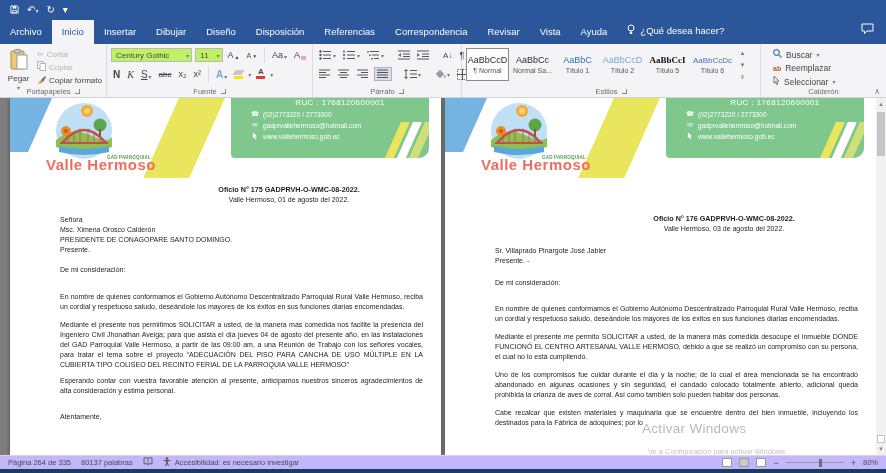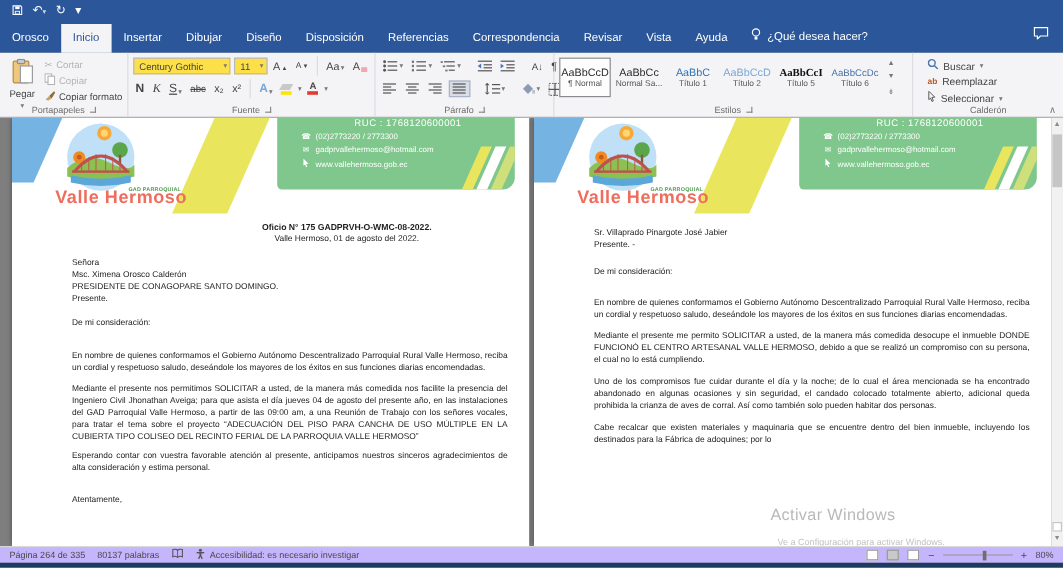"Orosco" span.tab { text: Orosco -> Archivo }
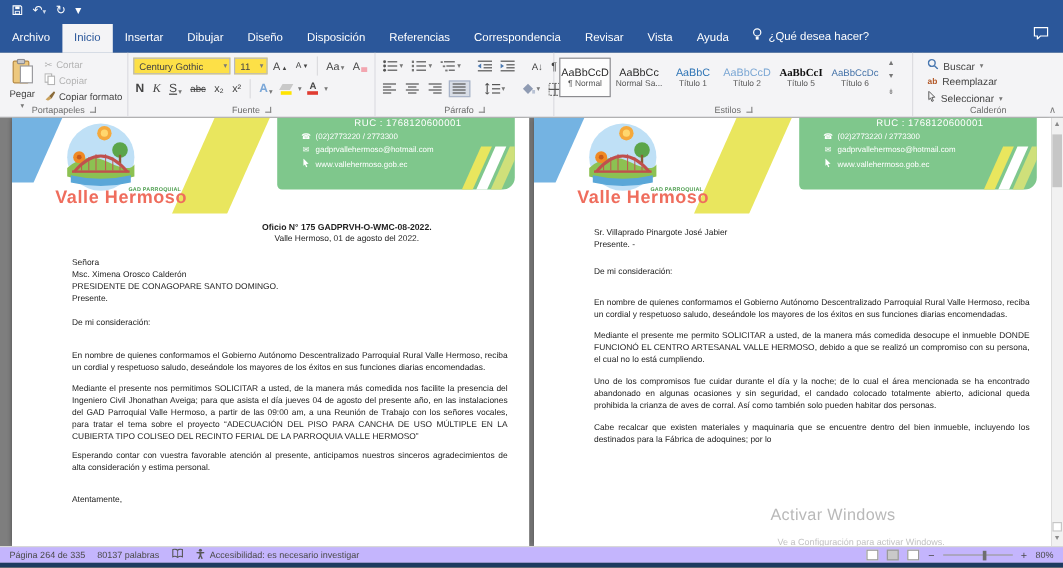"Century Gothic" .combo { background: #fde047 -> #bef264 }
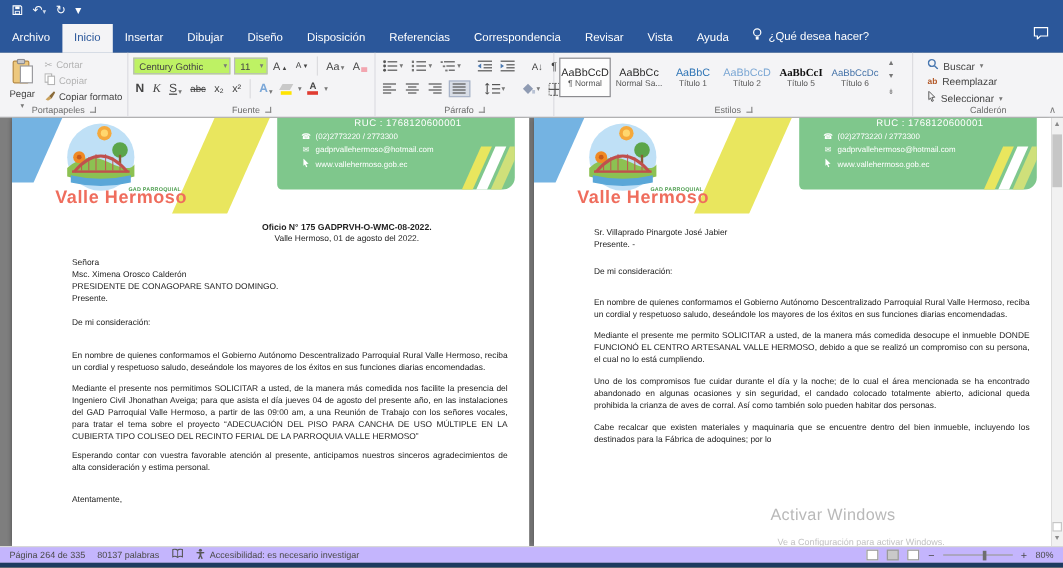"Oficio N° 176 GADPRVH-O-WMC-08-2022." div.ofi-block { html: none -> <div> <div>Oficio N° 176 GADPRVH-O-WMC-08-2022.</div> <div>Valle Hermoso, 03 de agosto del 2022.</div> </div> }
